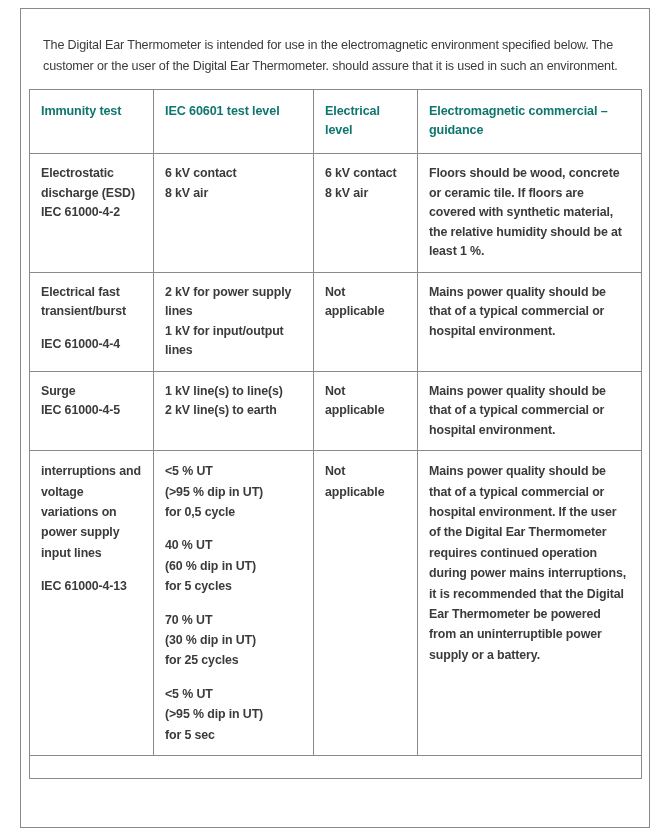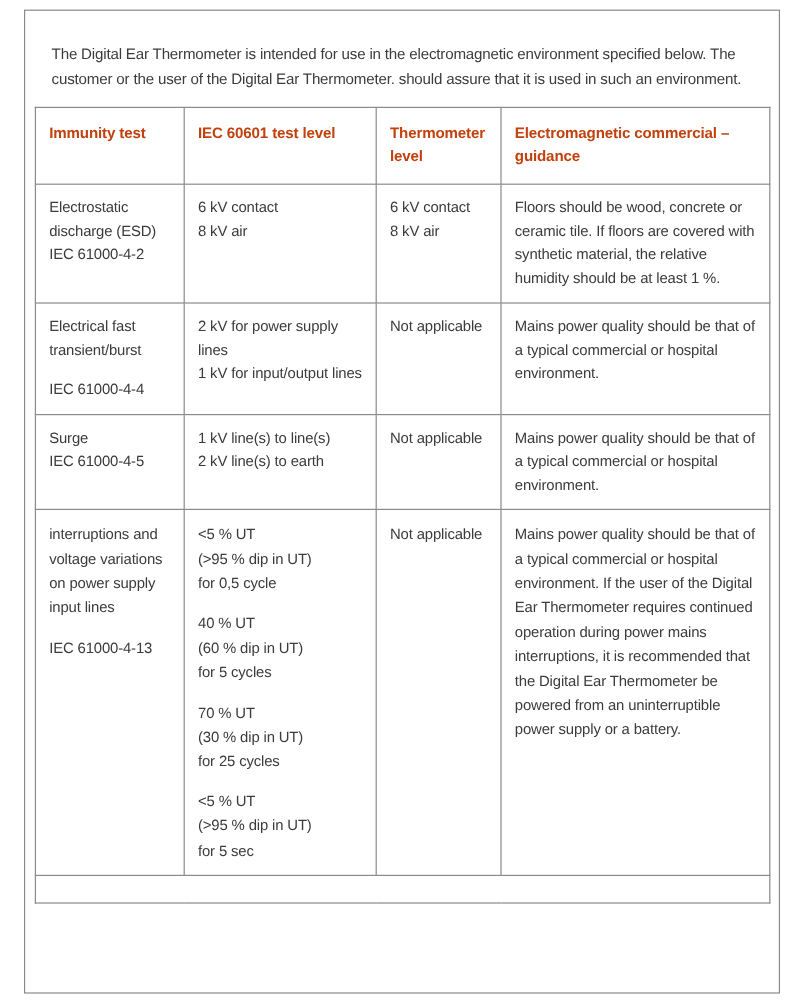"Immunity test" .emc-table thead th { color: #c2410c -> #0f766e }
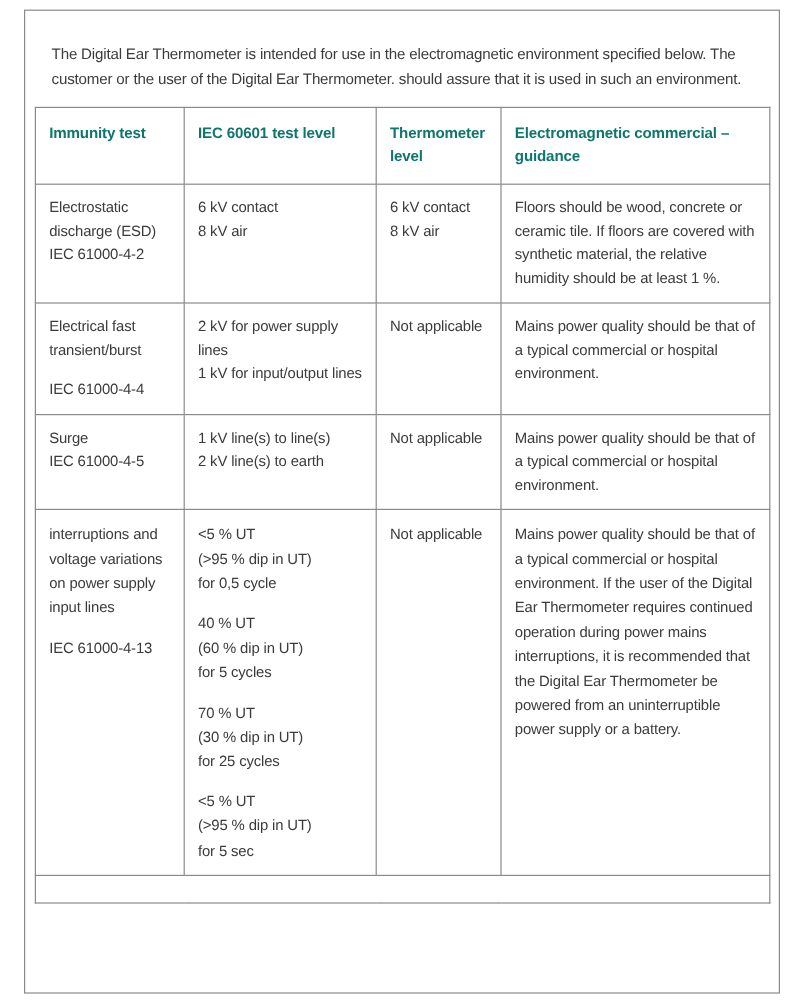"Thermometer level" th { text: Thermometer -> Electrical }
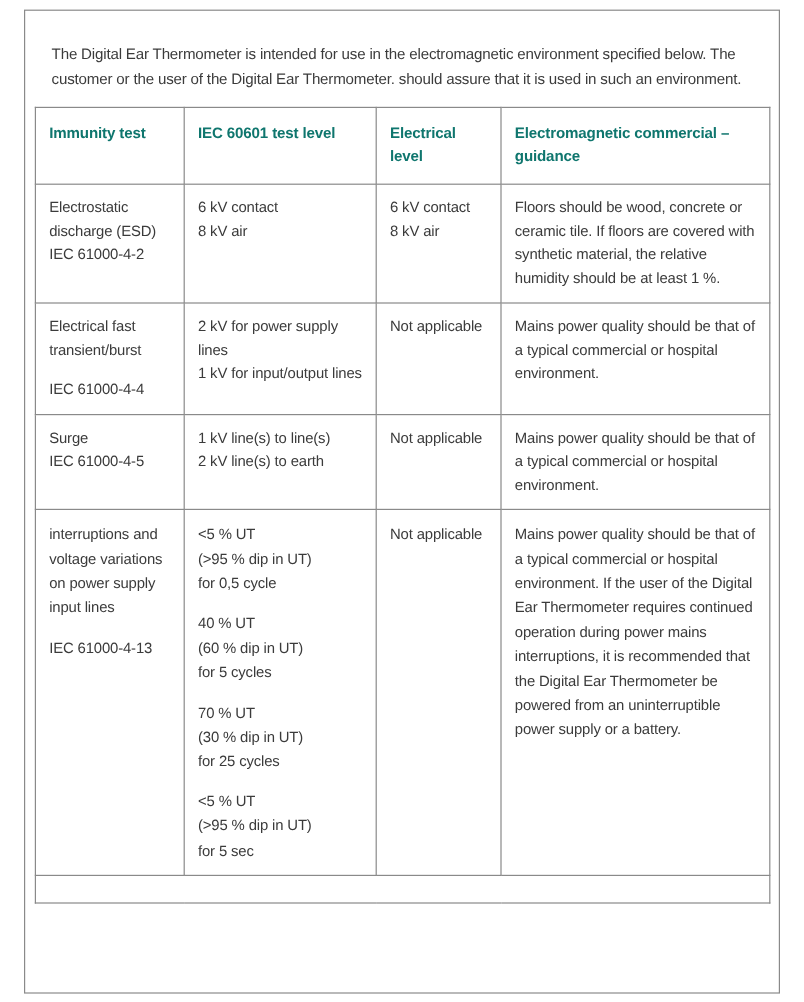"Electrostatic discharge (ESD) IEC" .emc-table td, .emc-table th { font-weight: normal -> bold }
